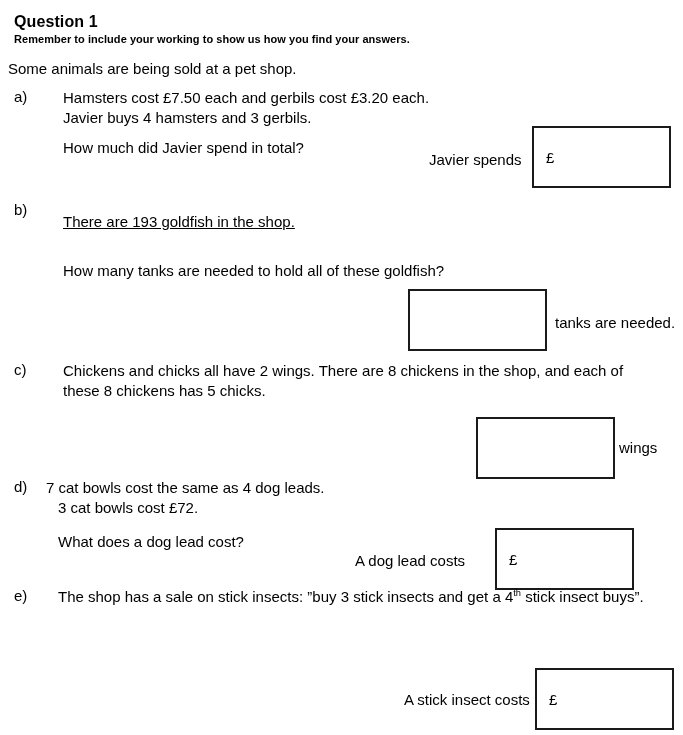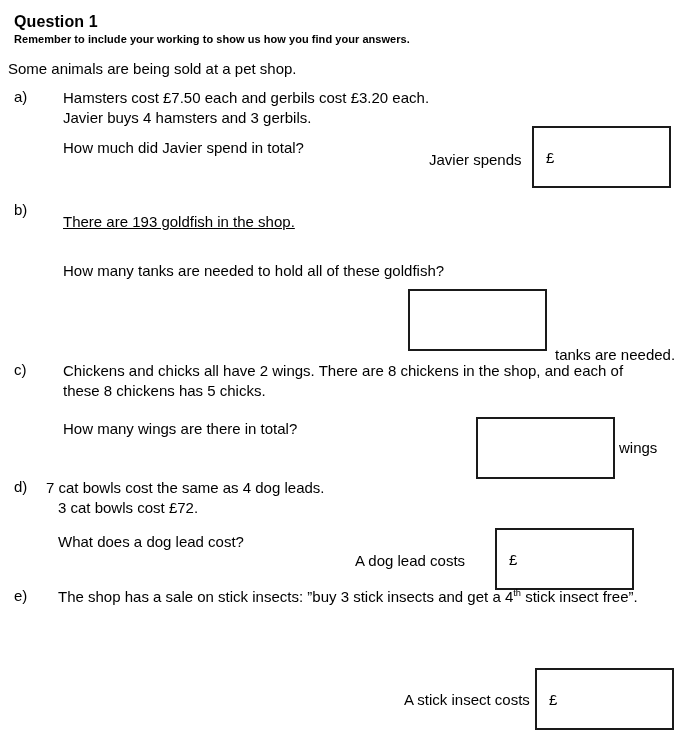"tanks are needed." div.ans-label { margin-top: 32px -> none }
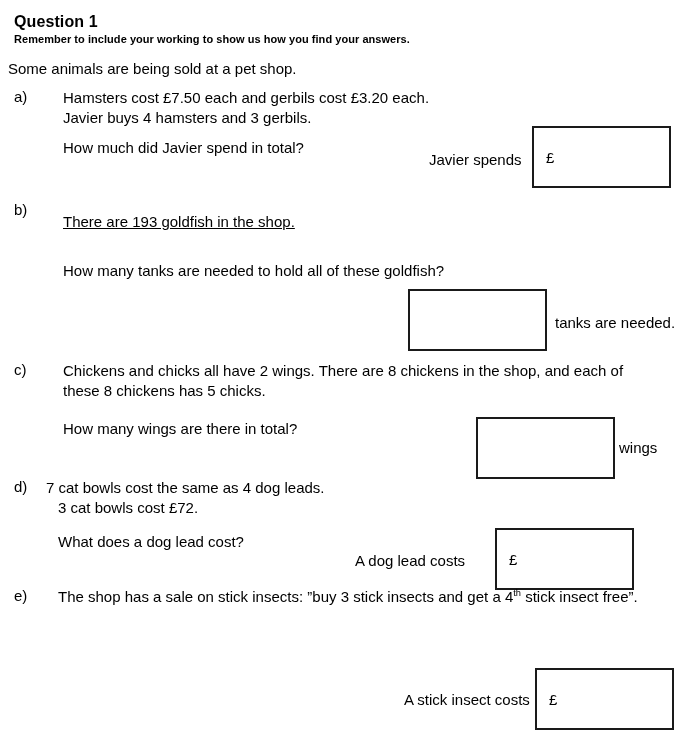"How many wings are there" div.part-text { html: <div>How many wings are there in total?</div> -> none }
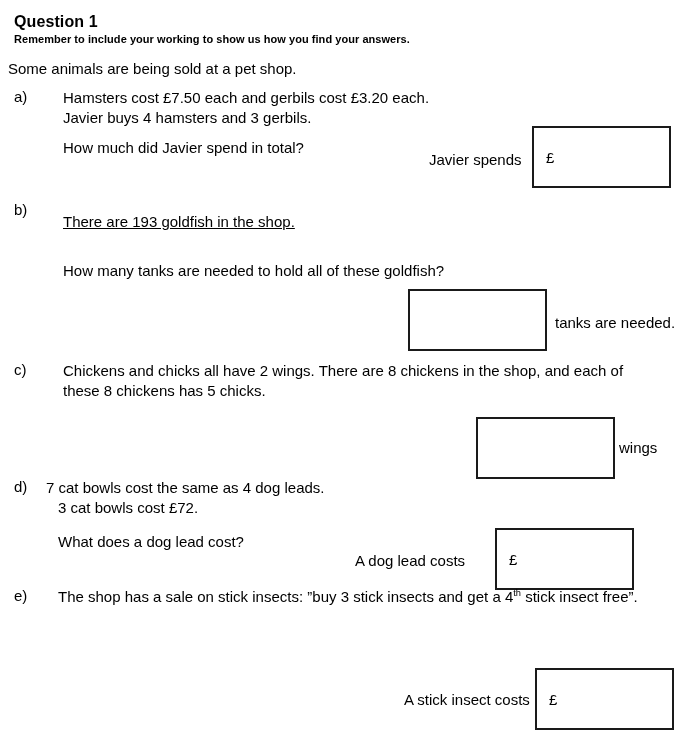"stick insect free”." span { text: free -> buys }
